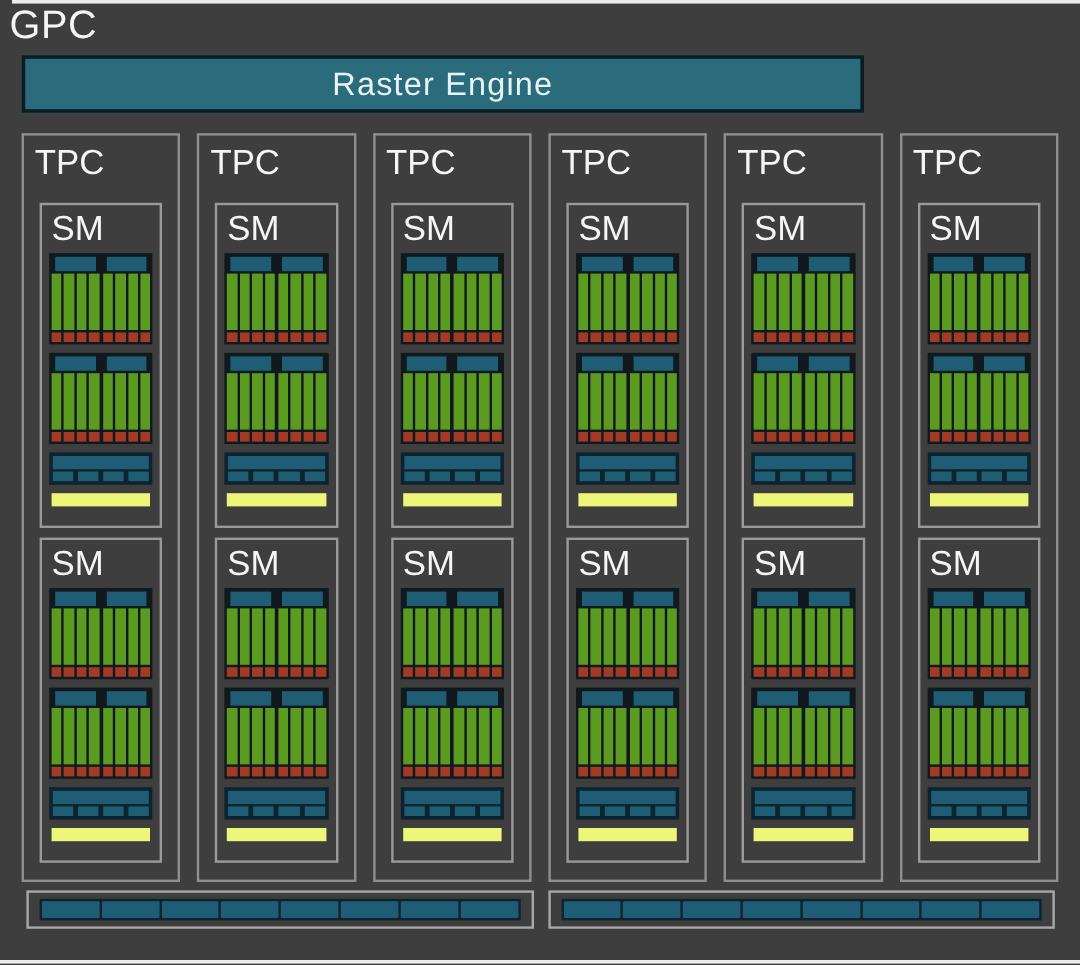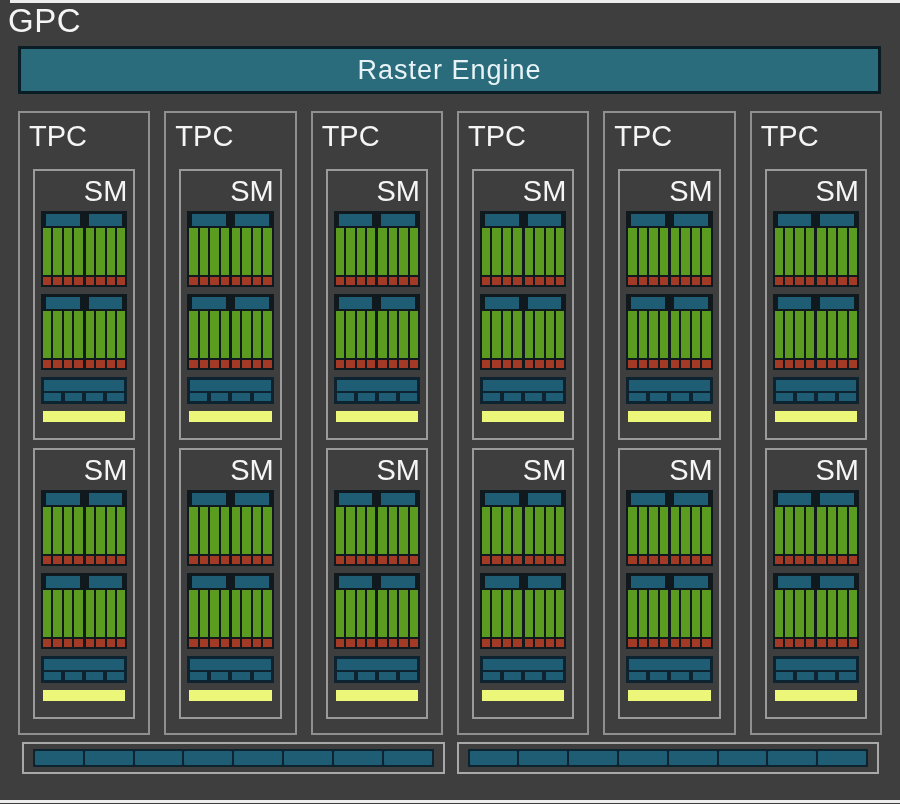"Raster Engine" .raster { width: 863px -> 702px }
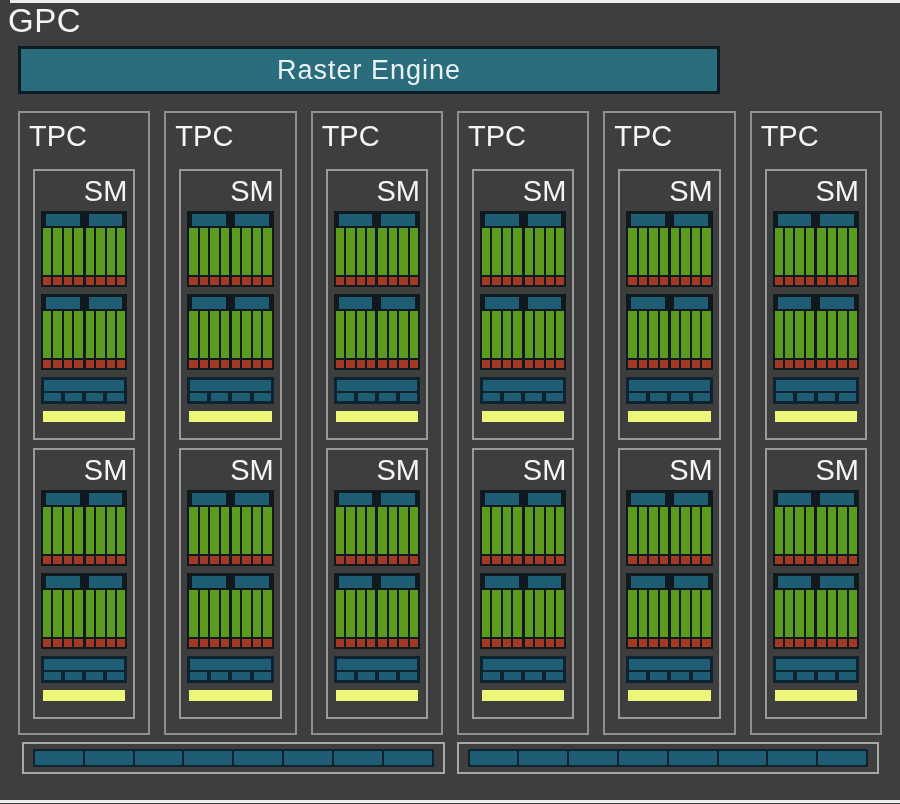"SM" .sm { text-align: right -> none }
